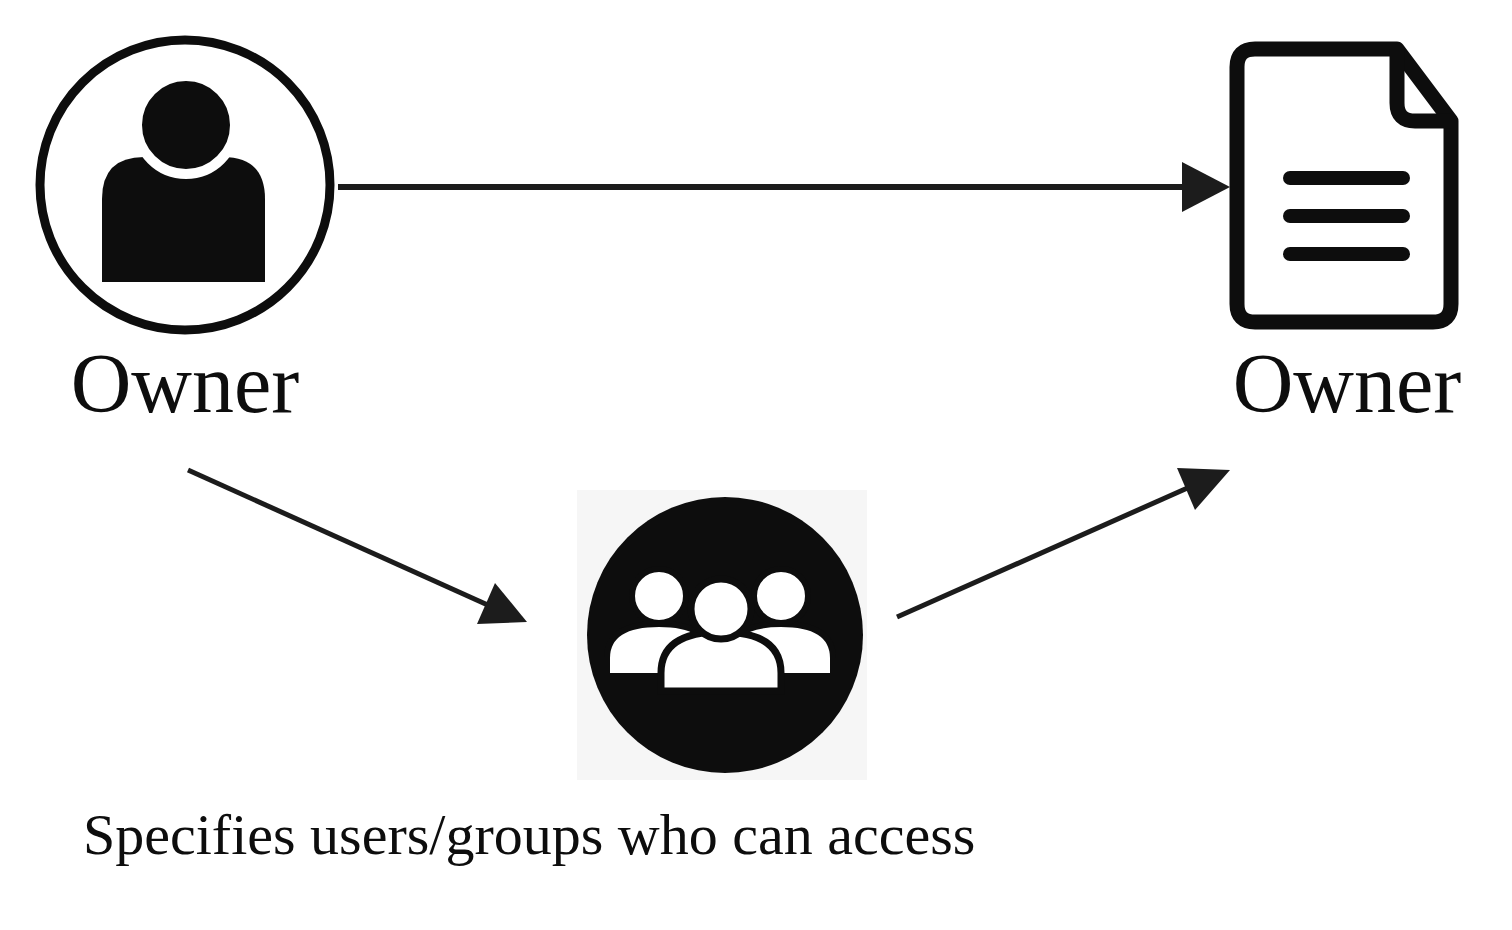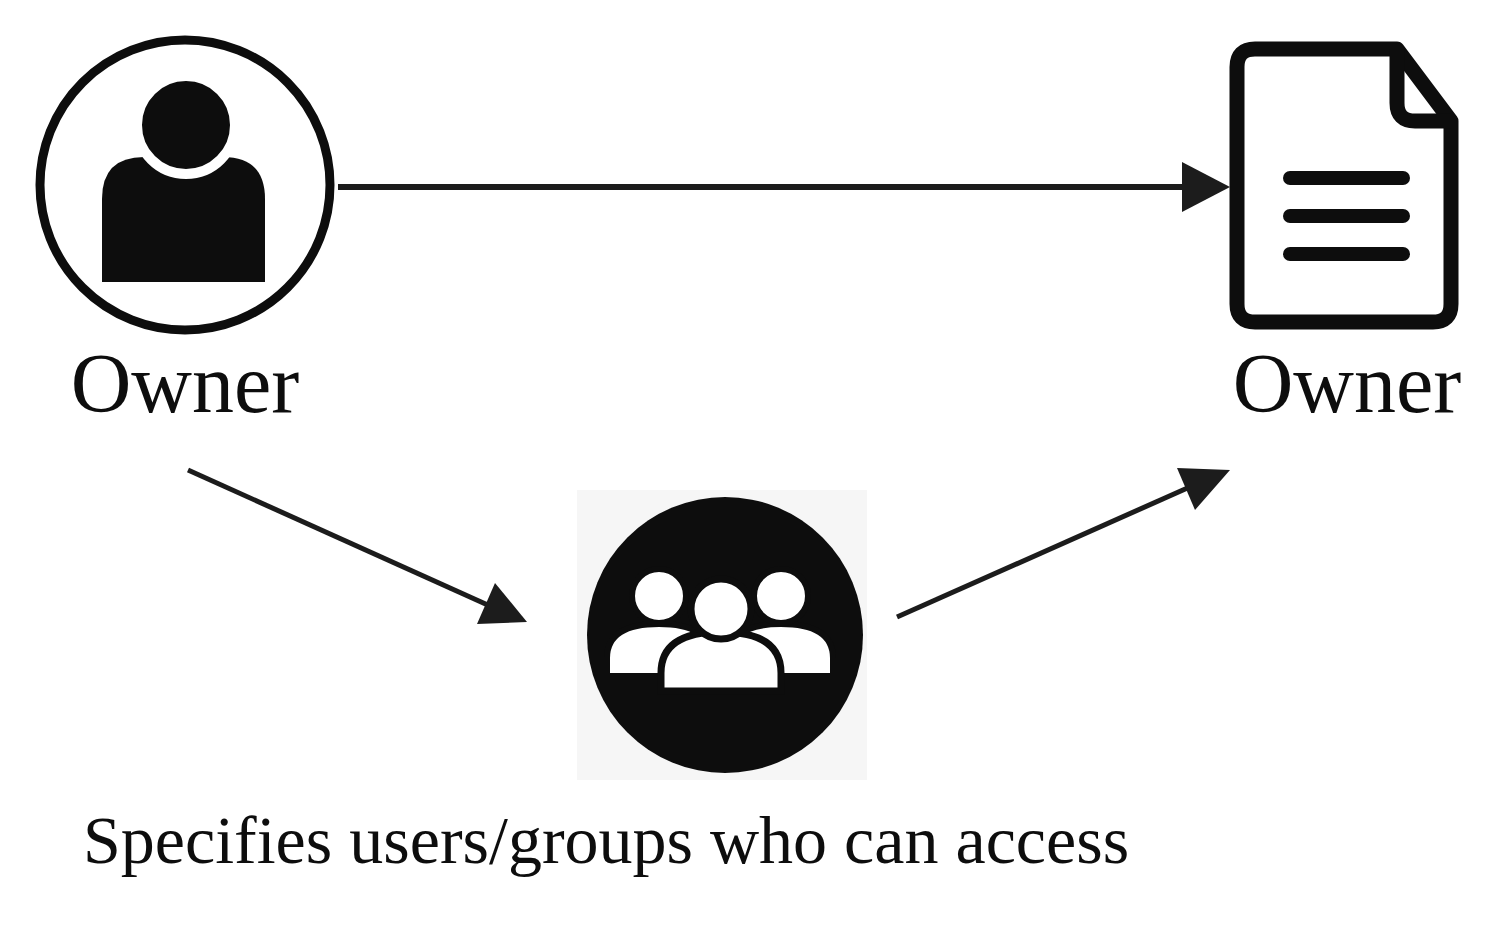"Specifies users/groups who can access" .caption { font-size: 68px -> 58px }
